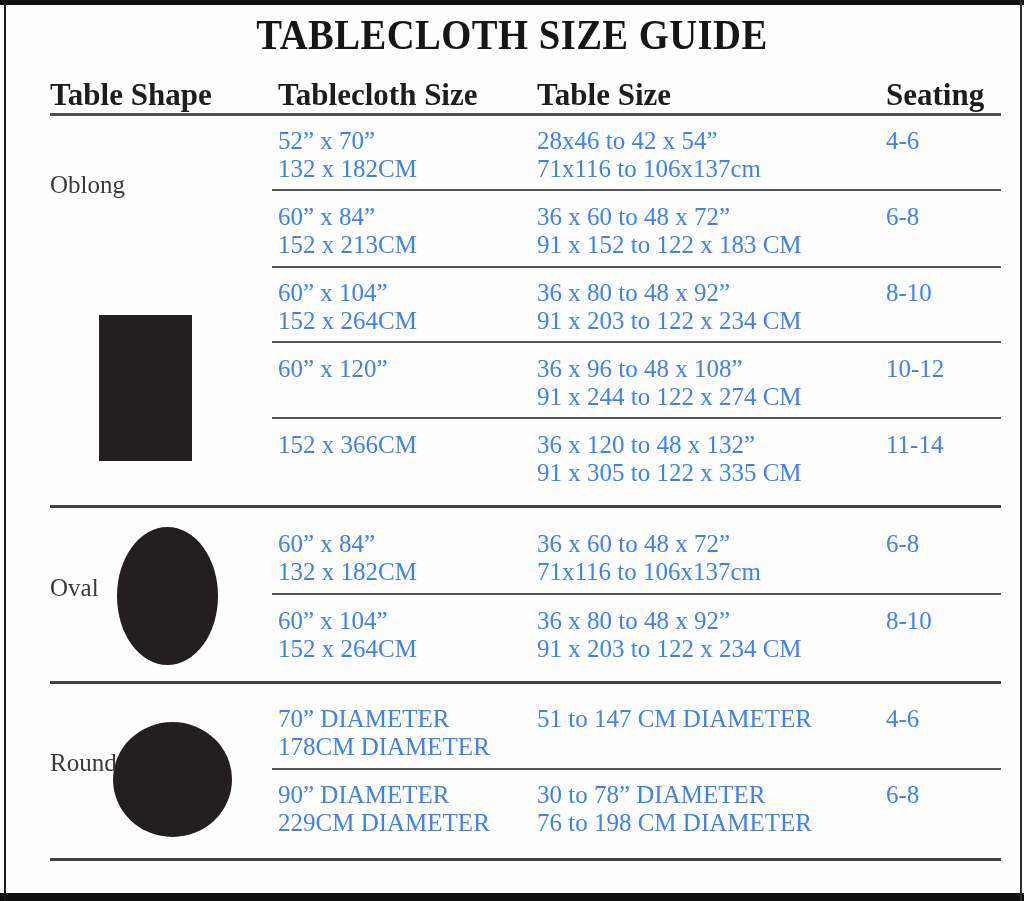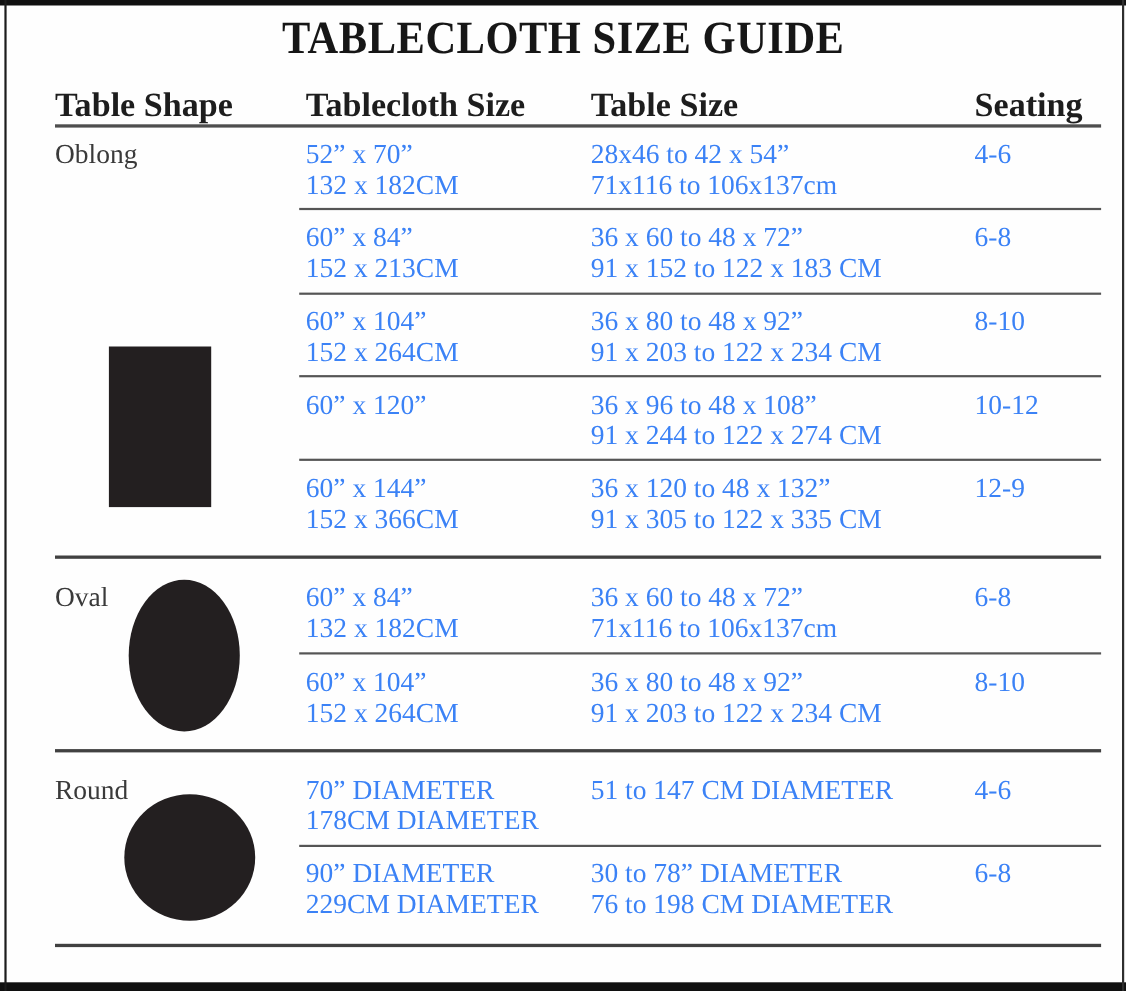"Oblong" .shape-word { margin-top: none -> 44px }
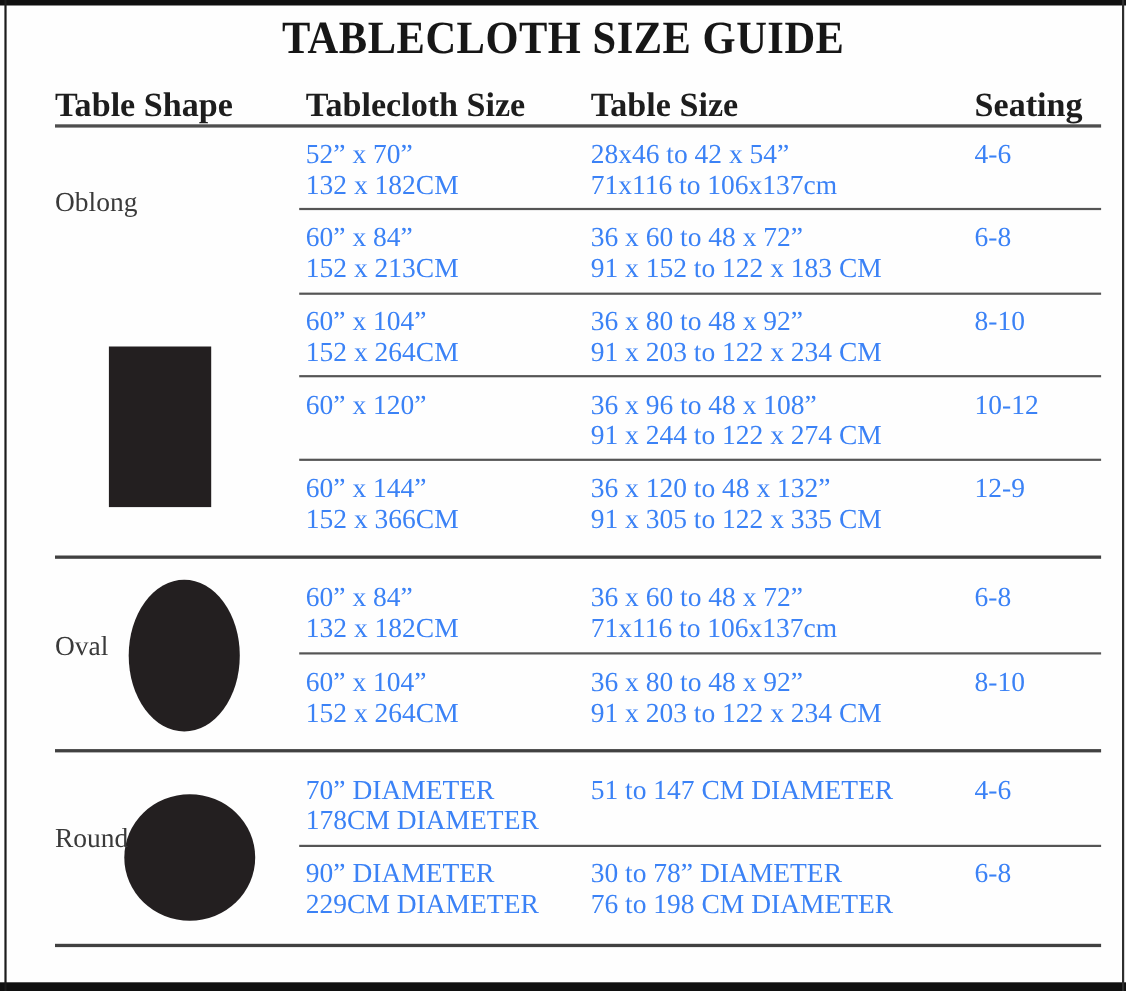"60” x 144”" div.txt { html: <div>60” x 144”</div> -> none }
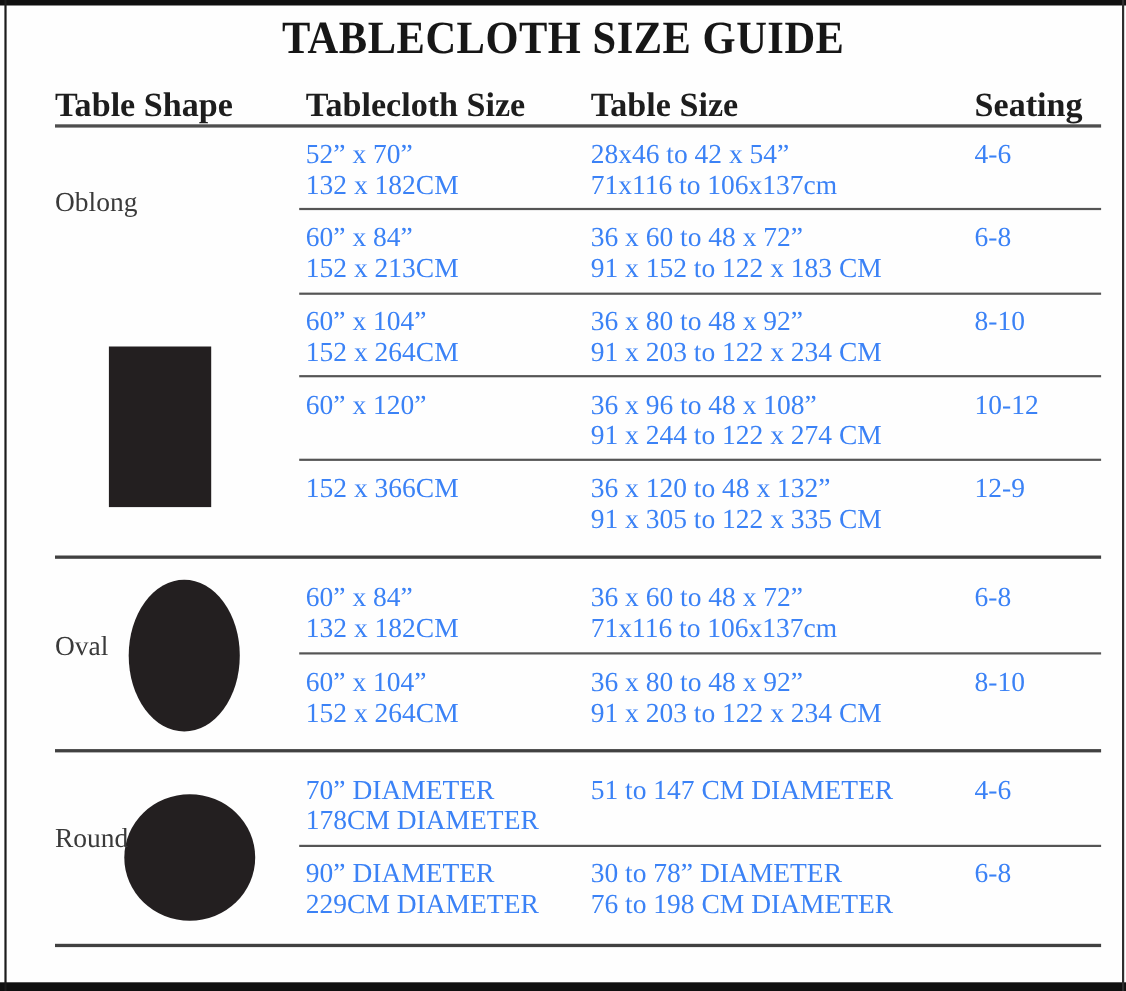"12-9" div.cell { text: 12-9 -> 11-14 }
